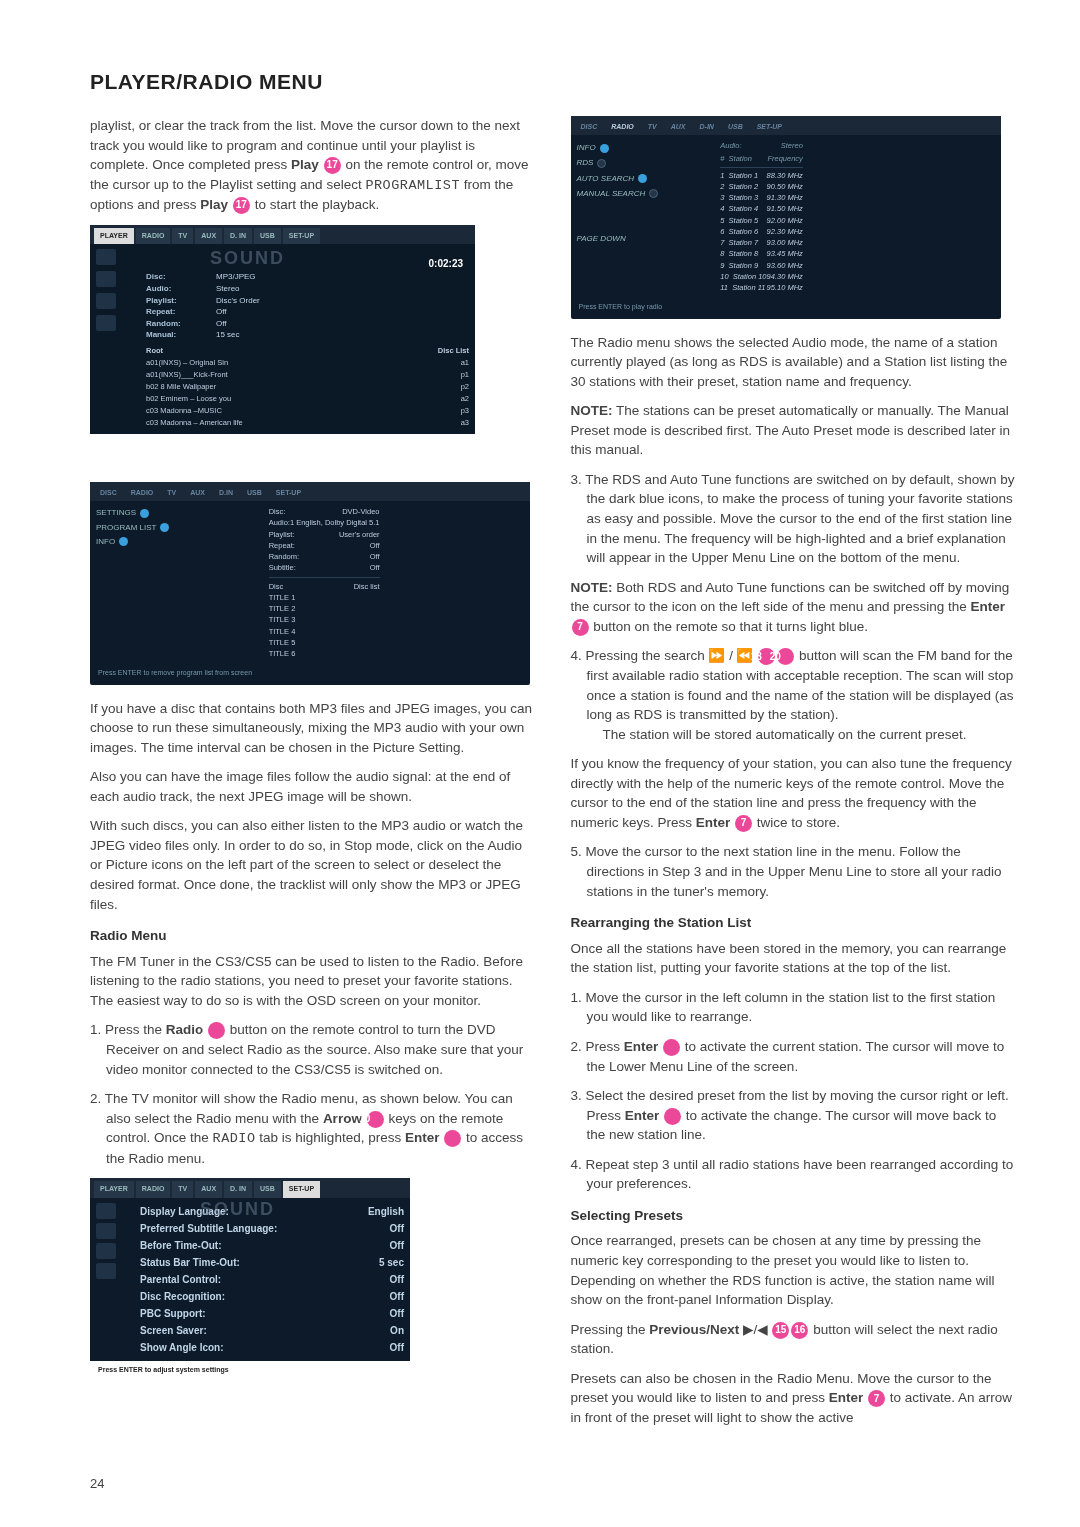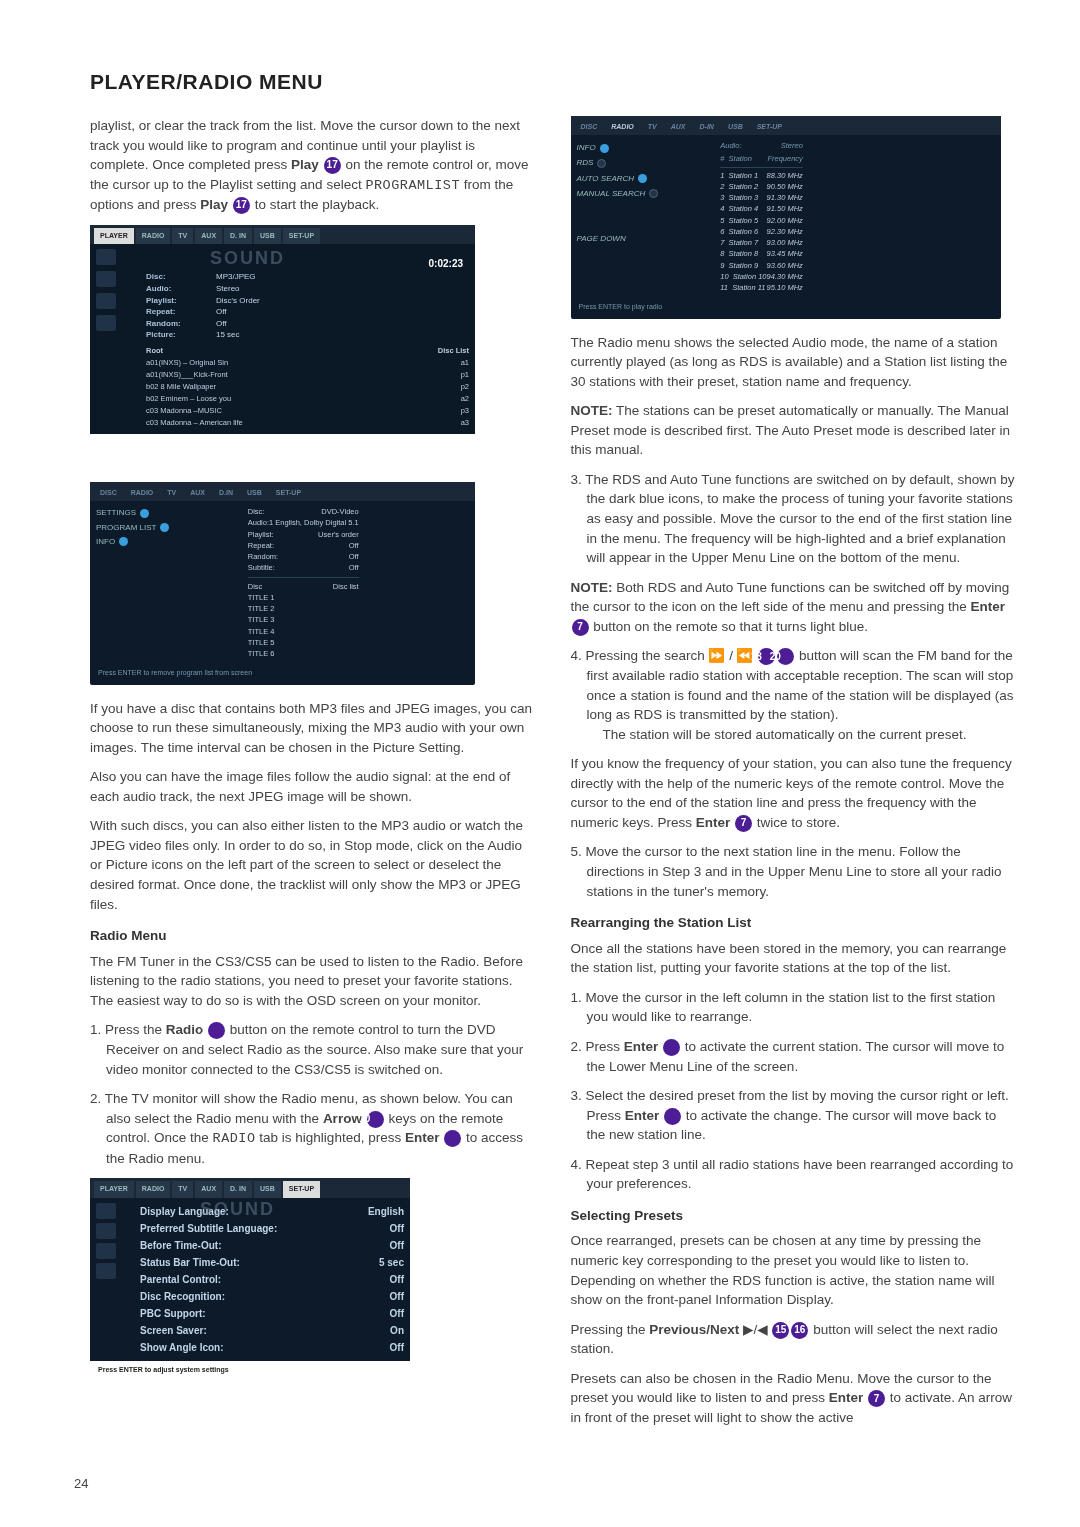"17" .badge { background: #4c1d95 -> #ec4899 }
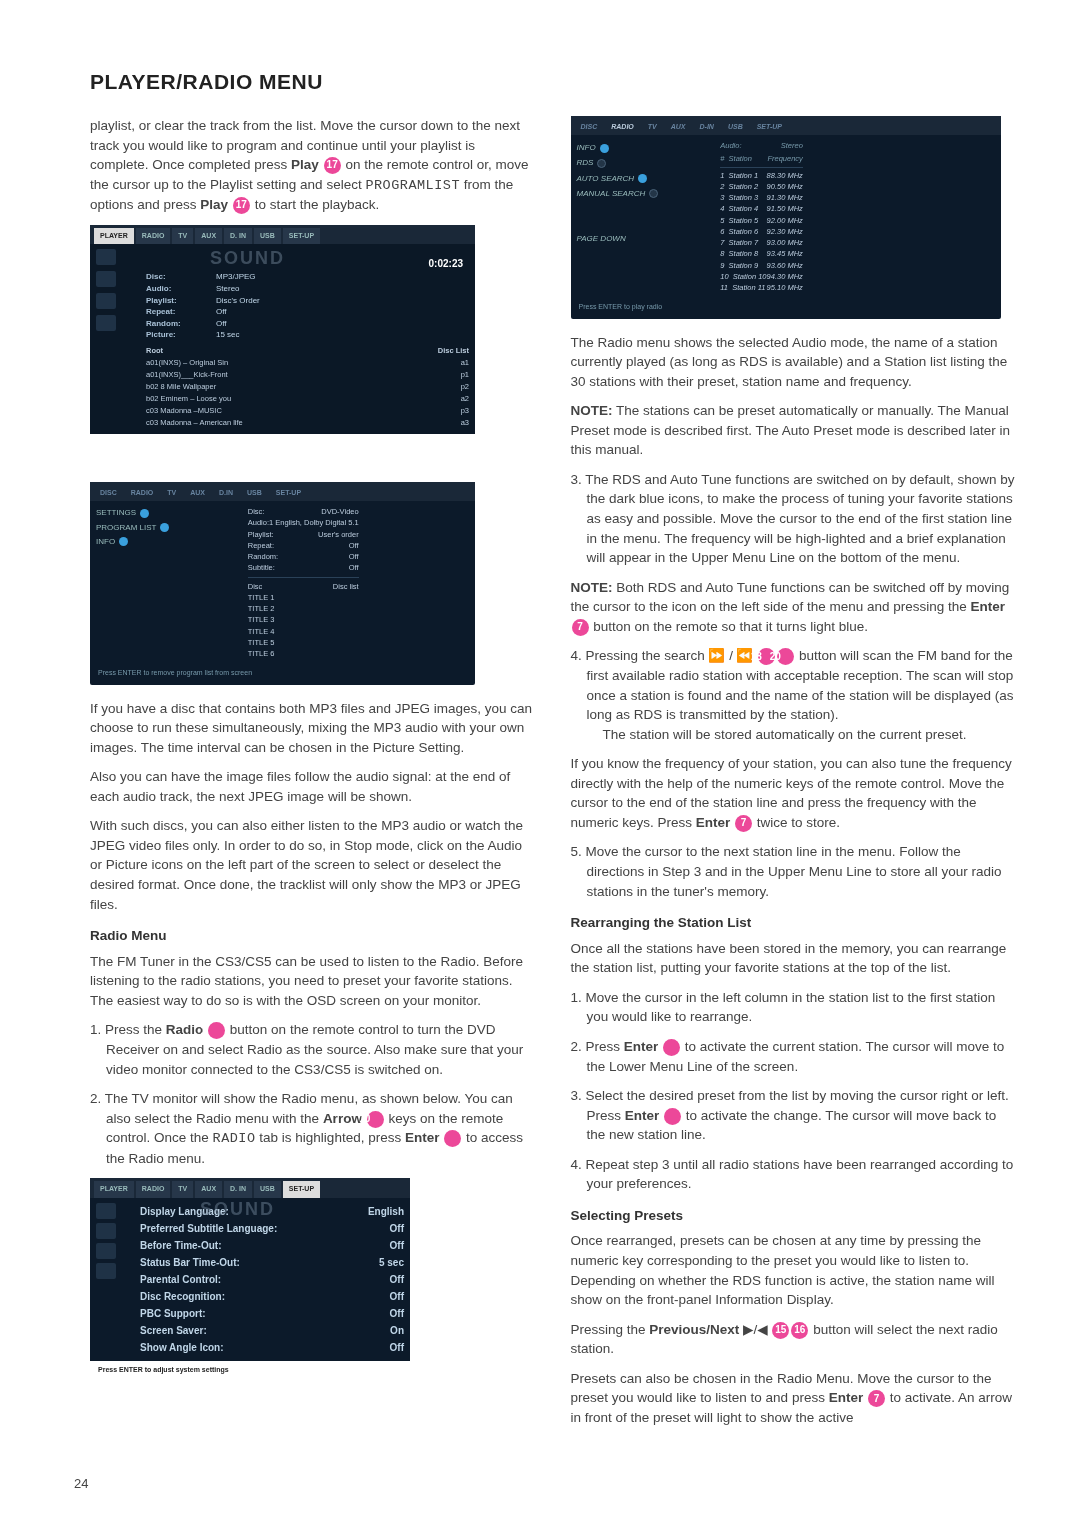"Picture:" span.k { text: Picture -> Manual }
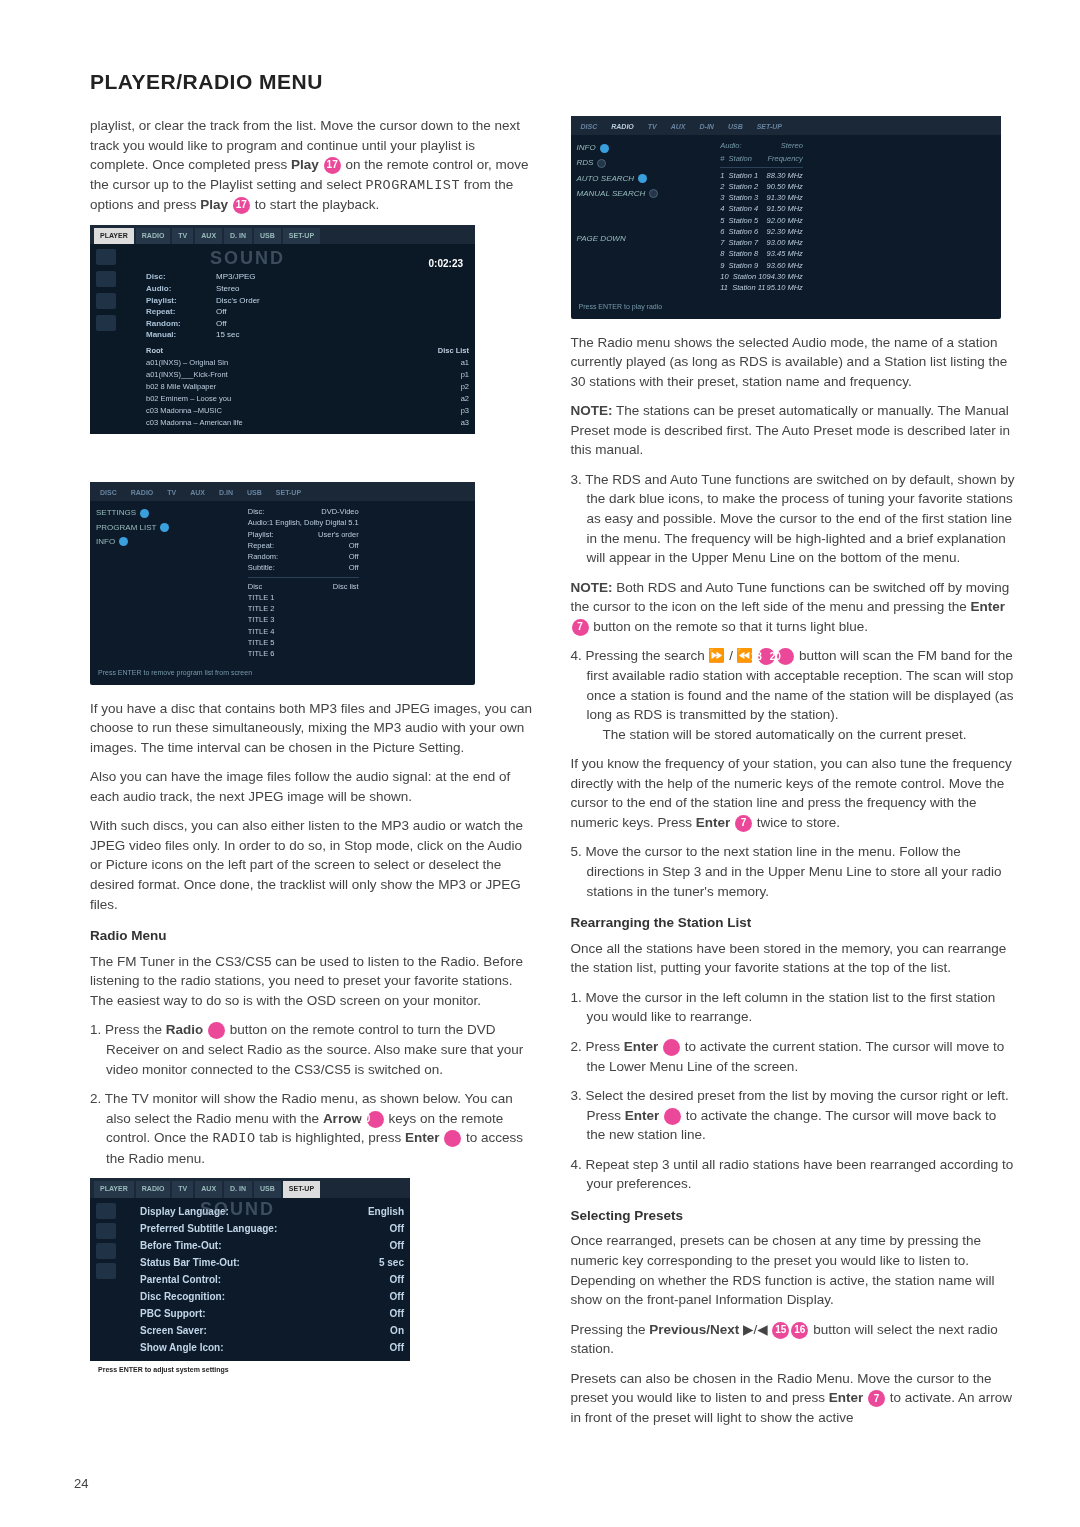"SETTINGS" .ss2 { width: 385px -> 440px }
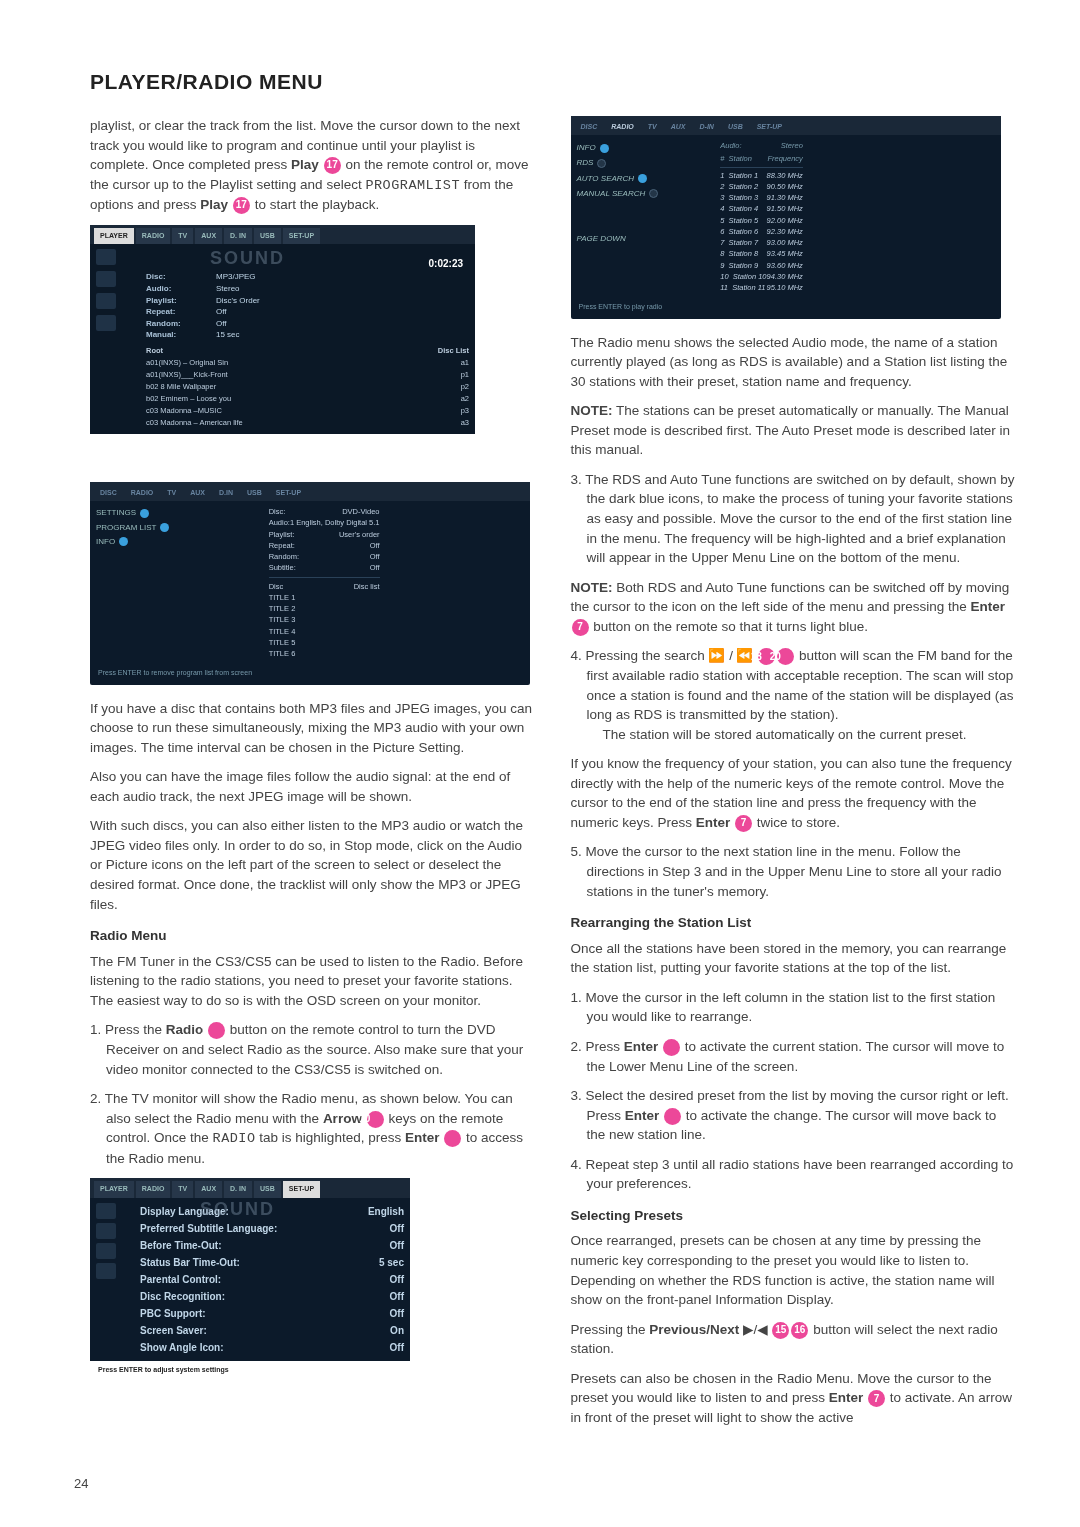"24" .page-num { left: 74px -> 90px }
